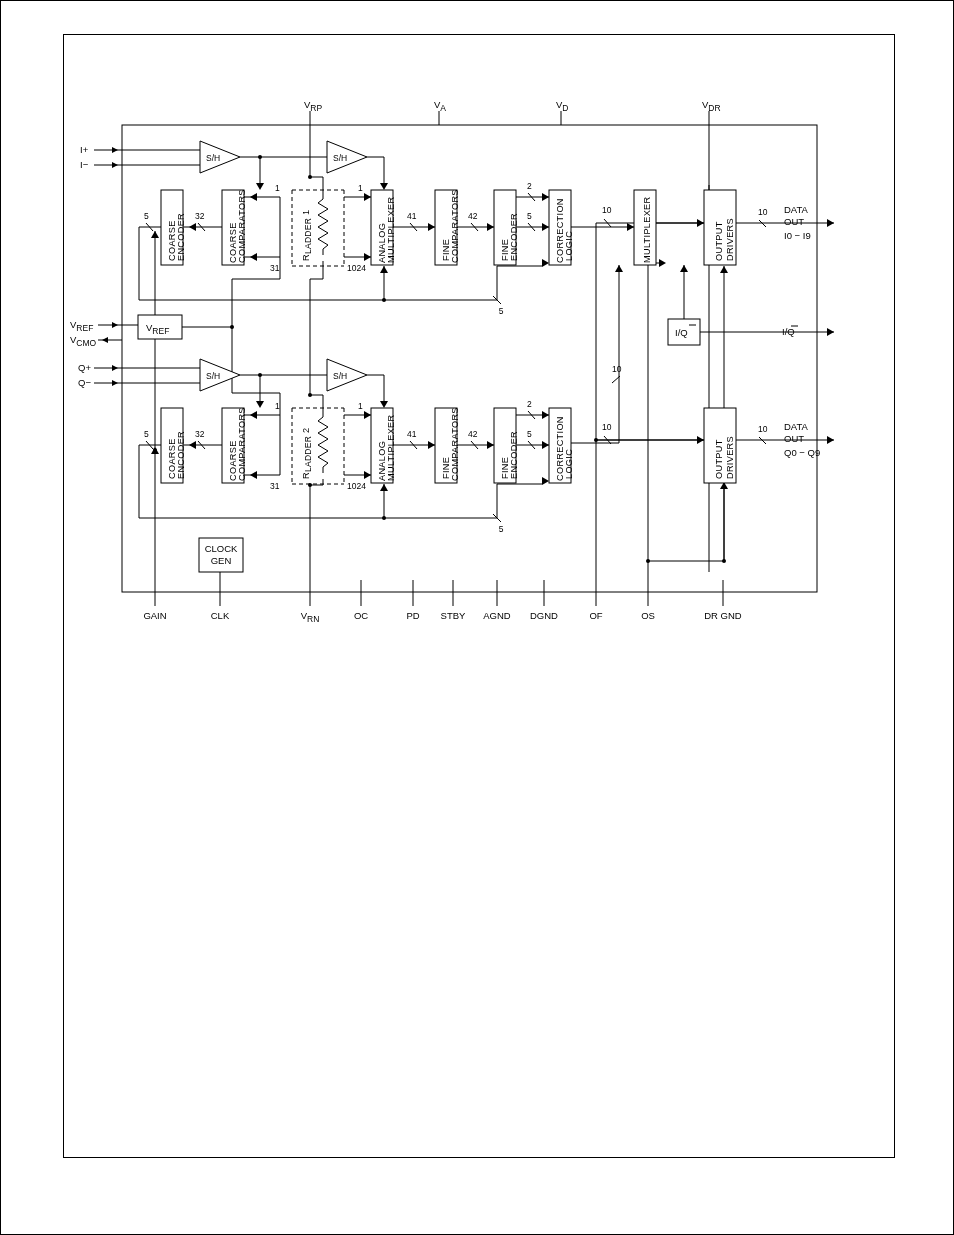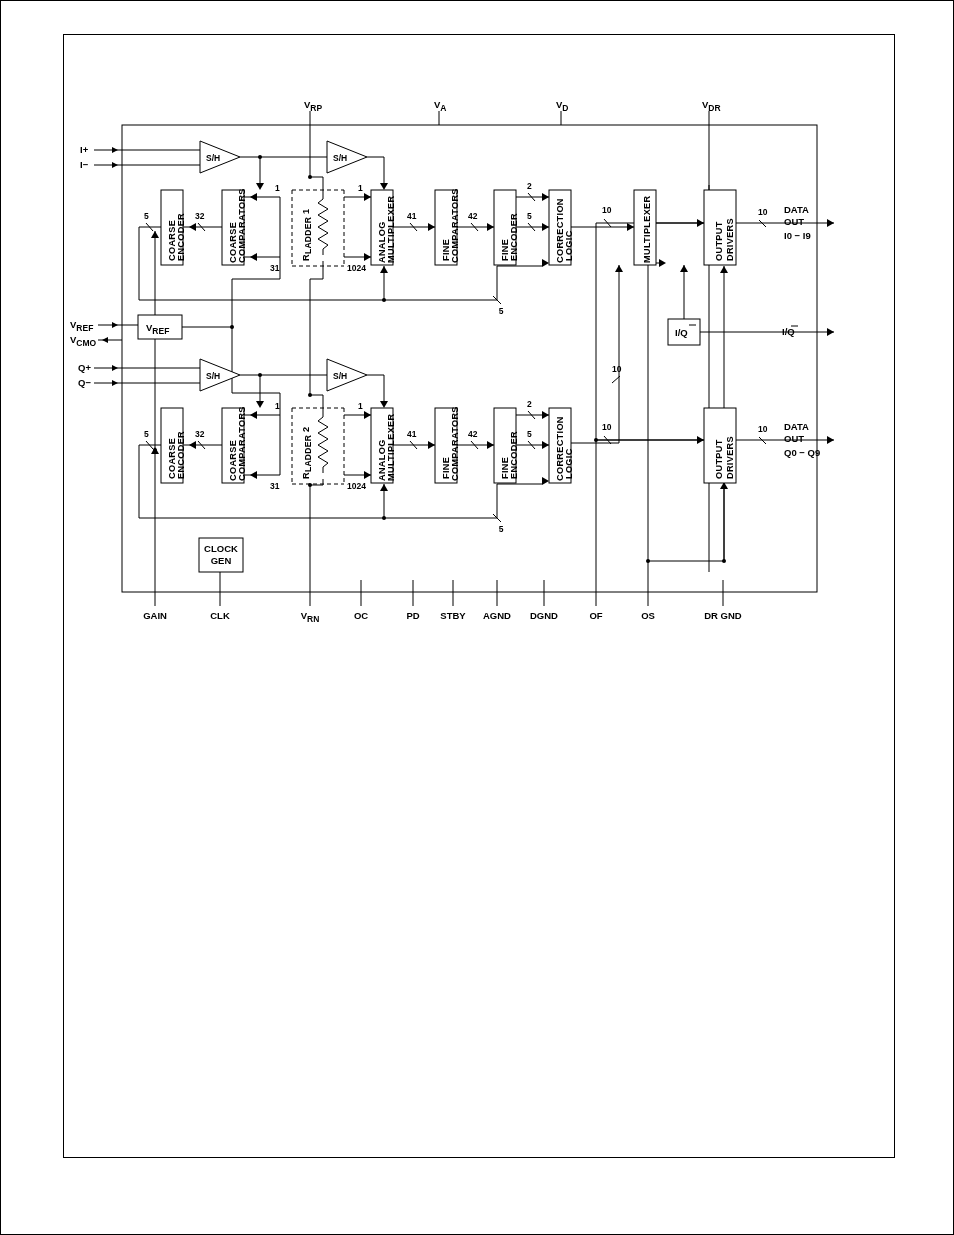"VRP" .inner { font-weight: bold -> none }
